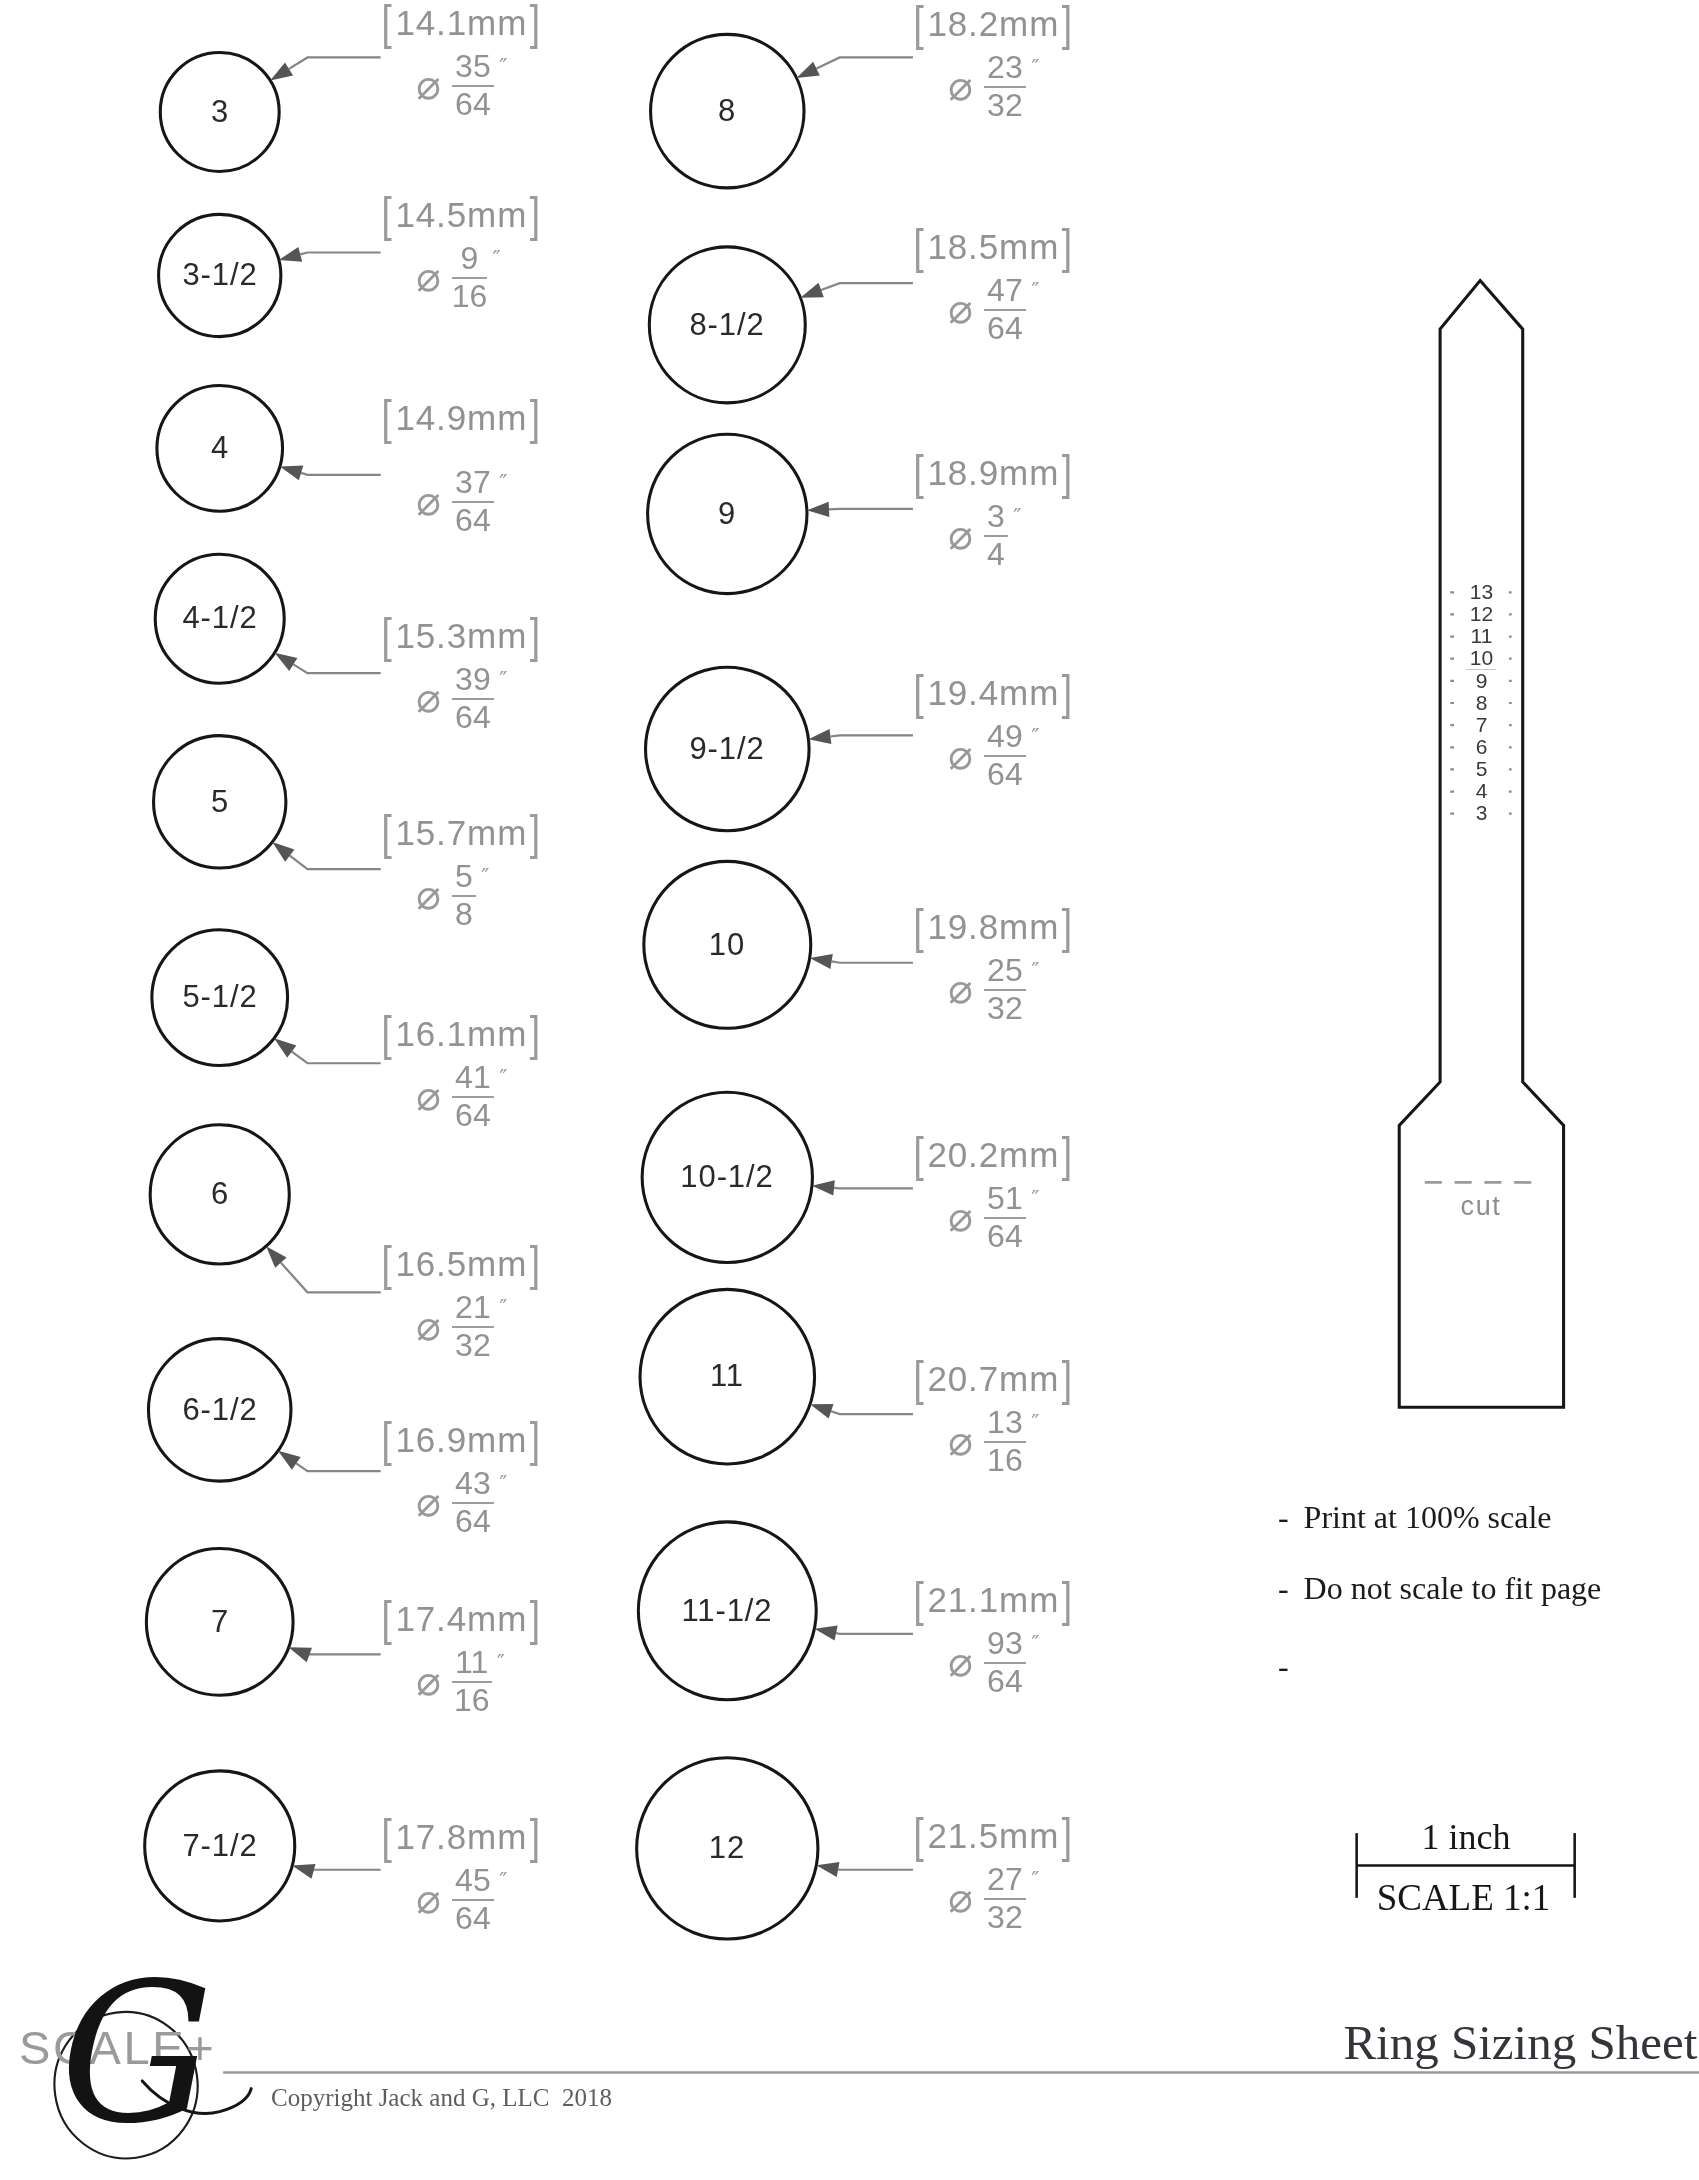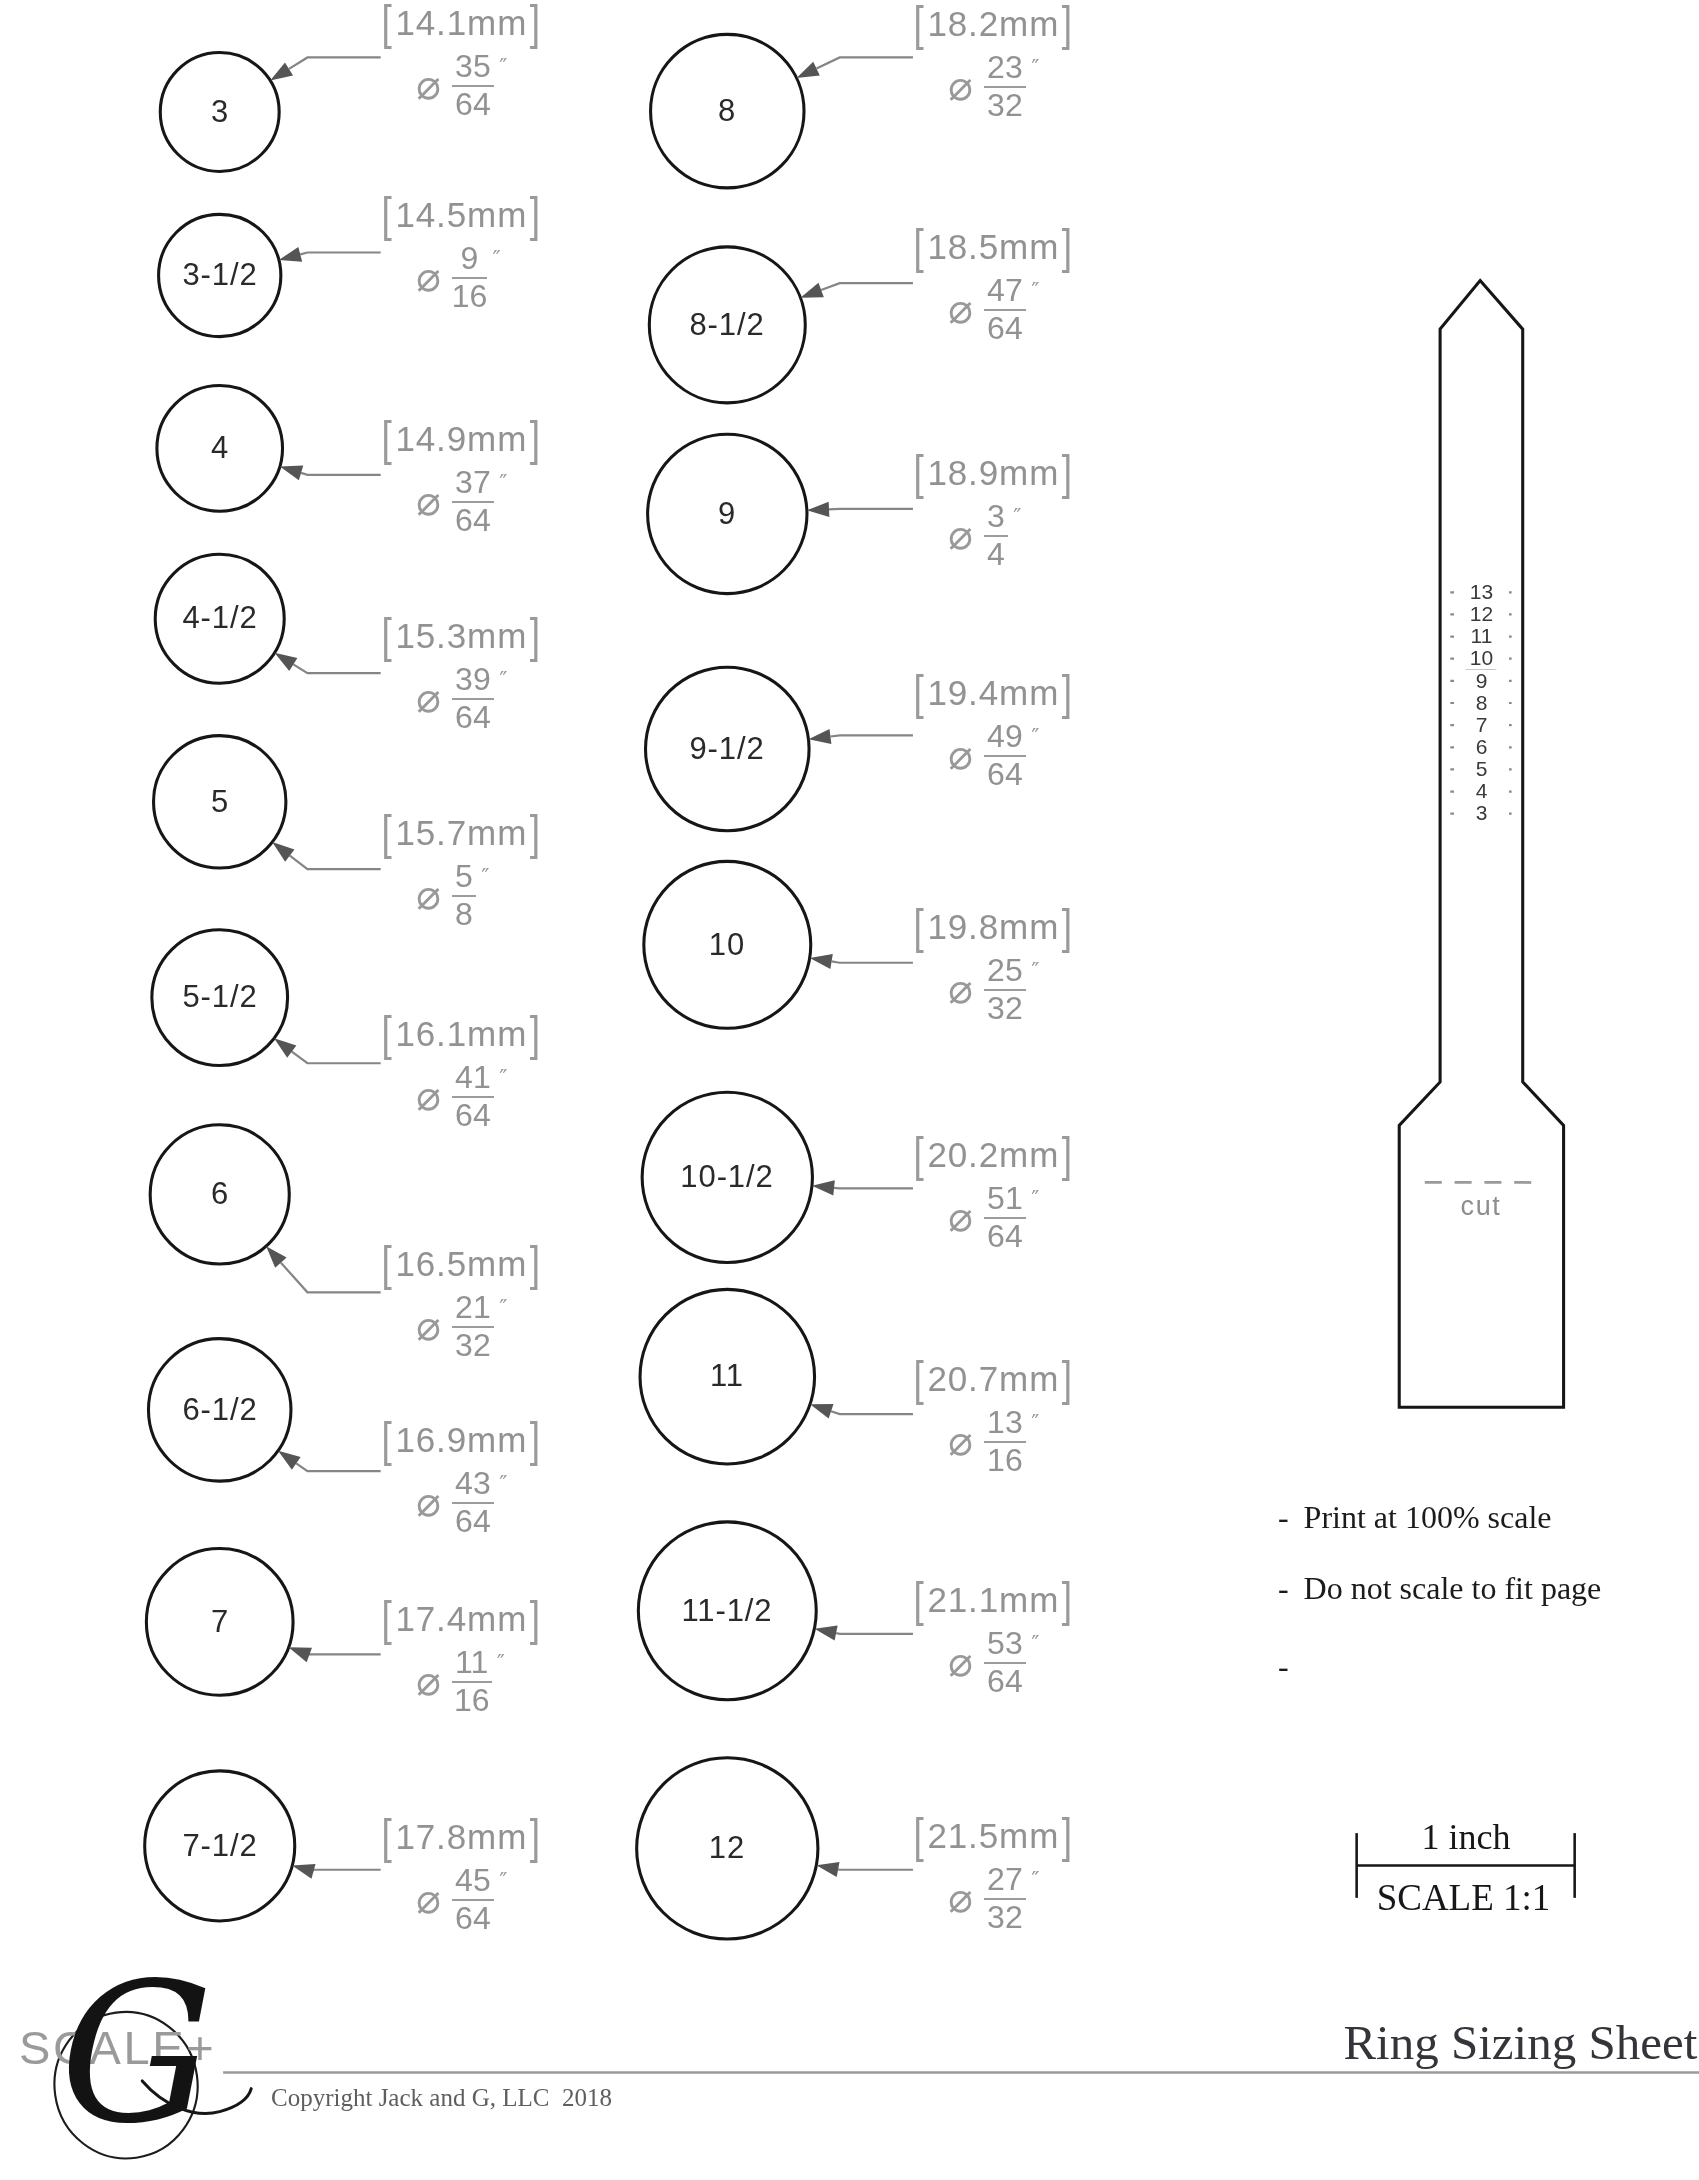"[14.9mm]" div.mm-label { top: 419px -> 398px }
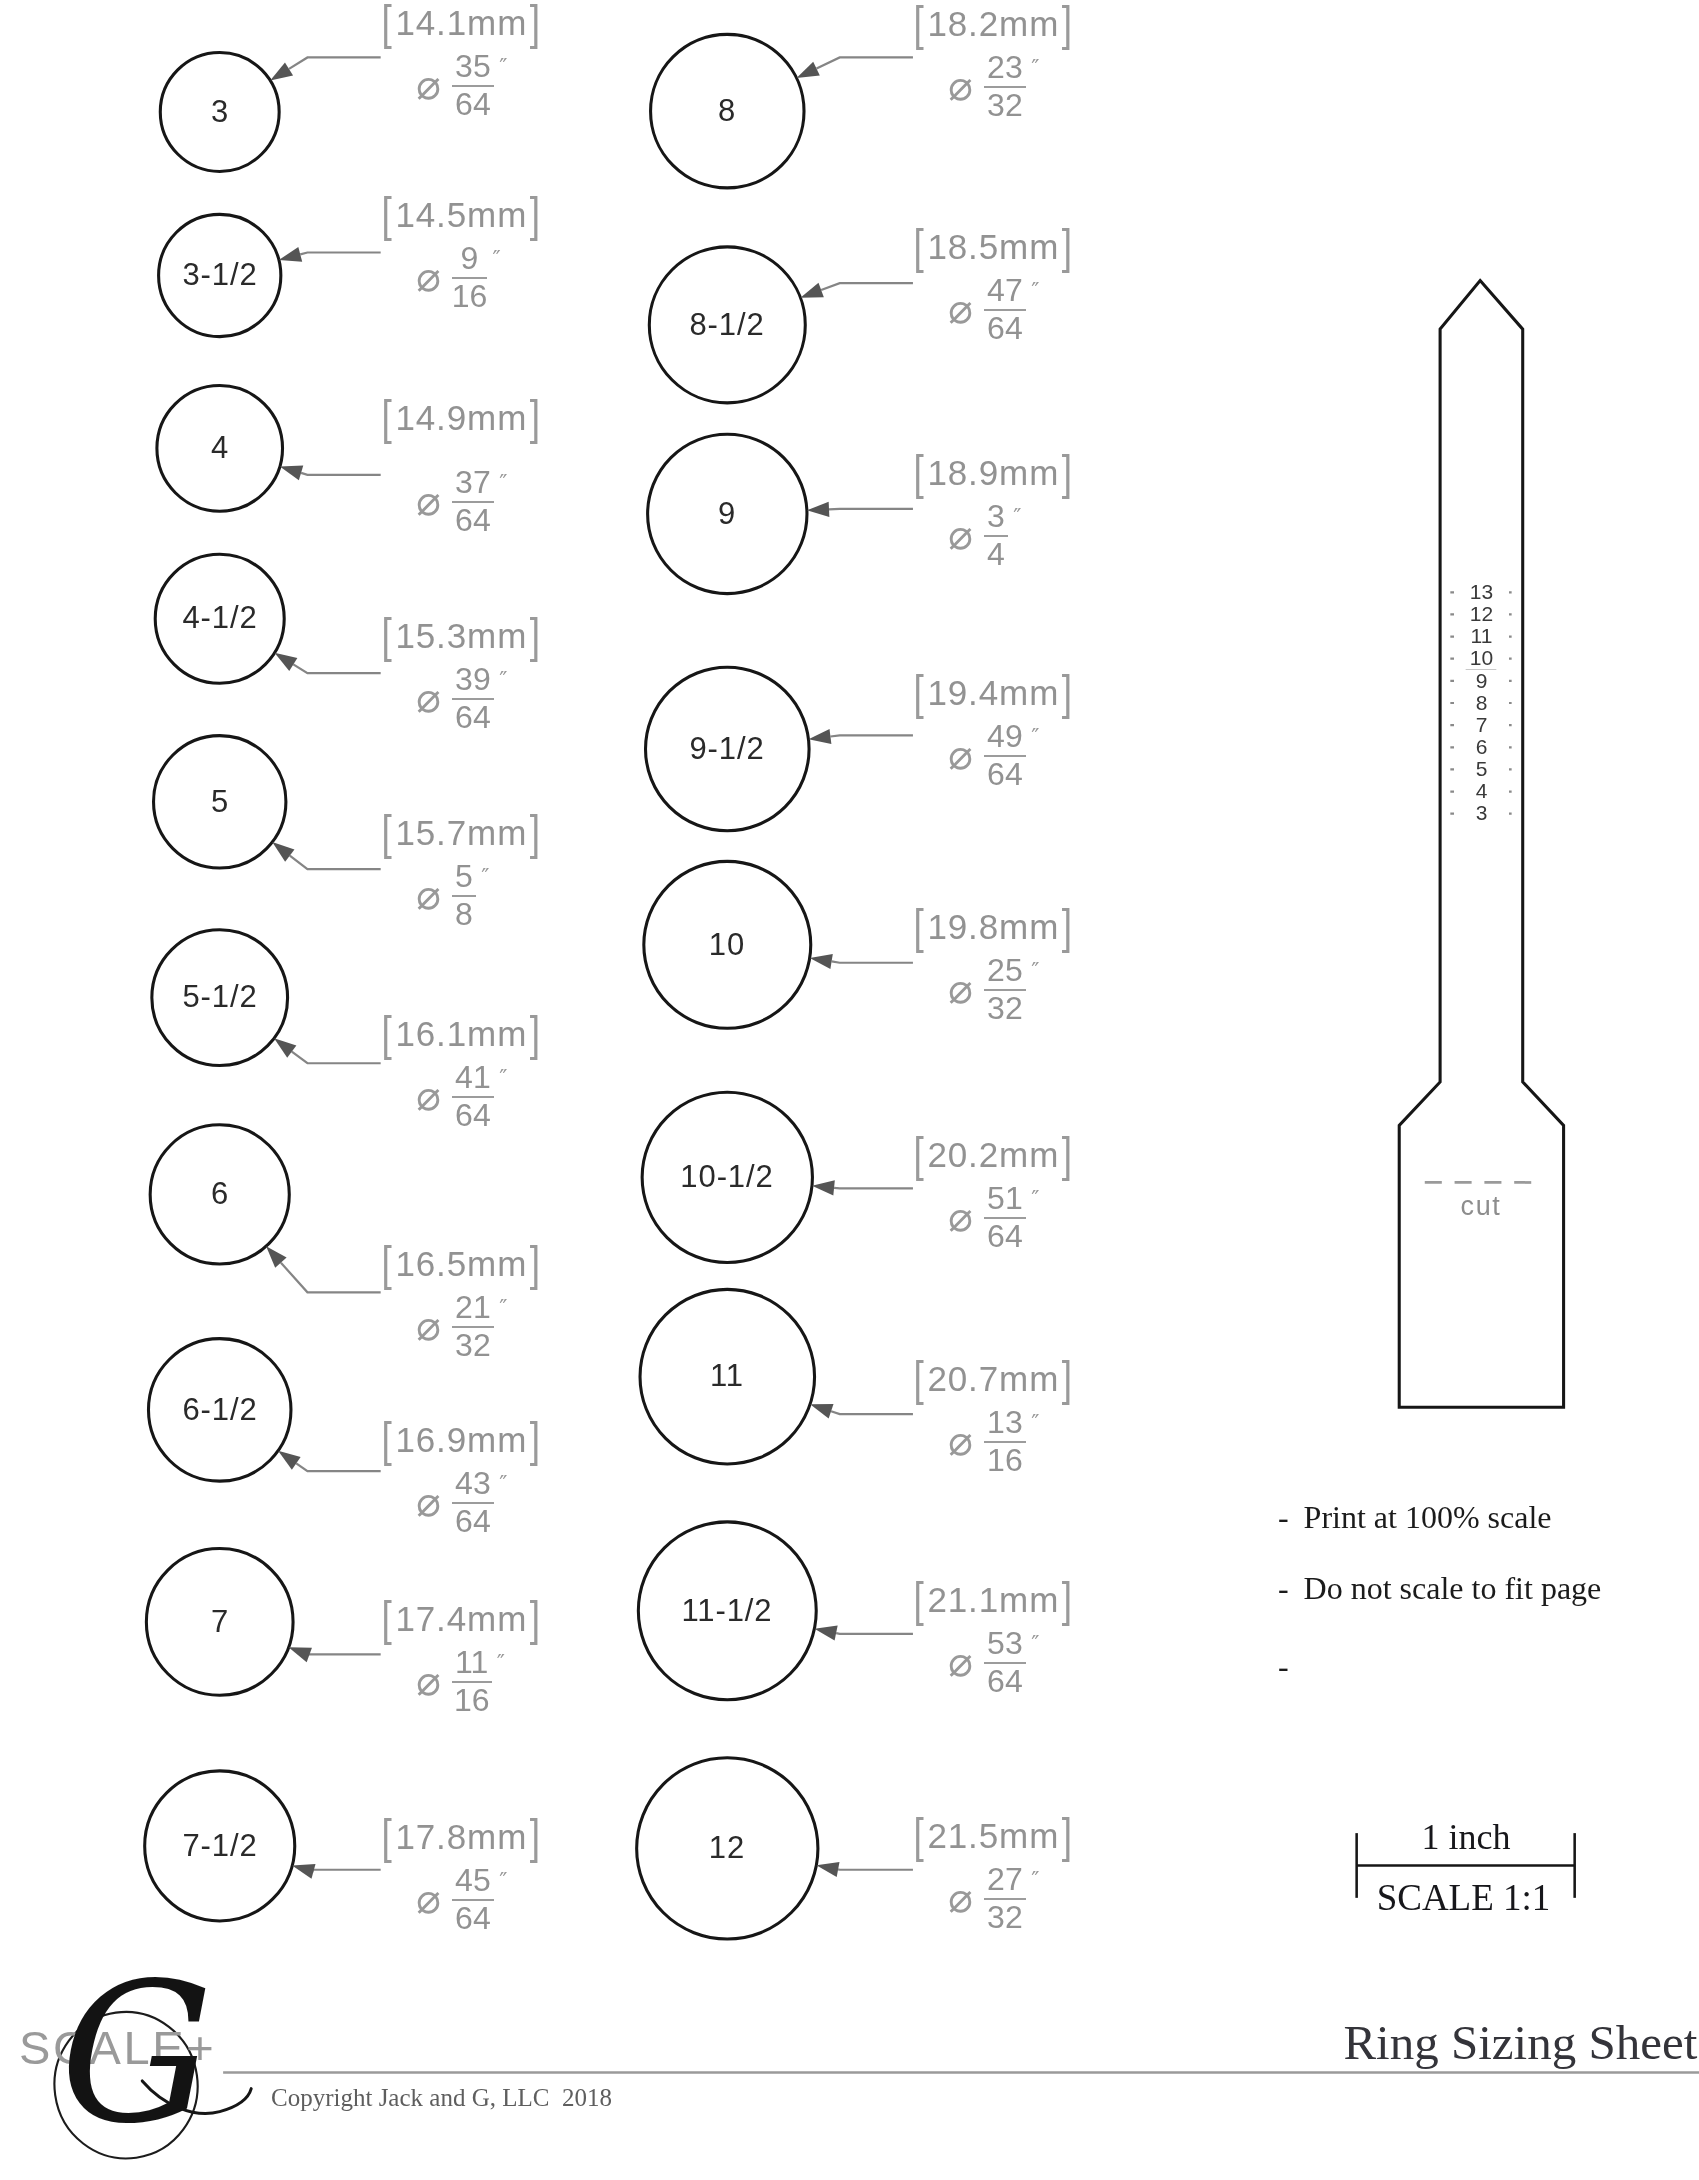"53" span.num { text: 53 -> 93 }
